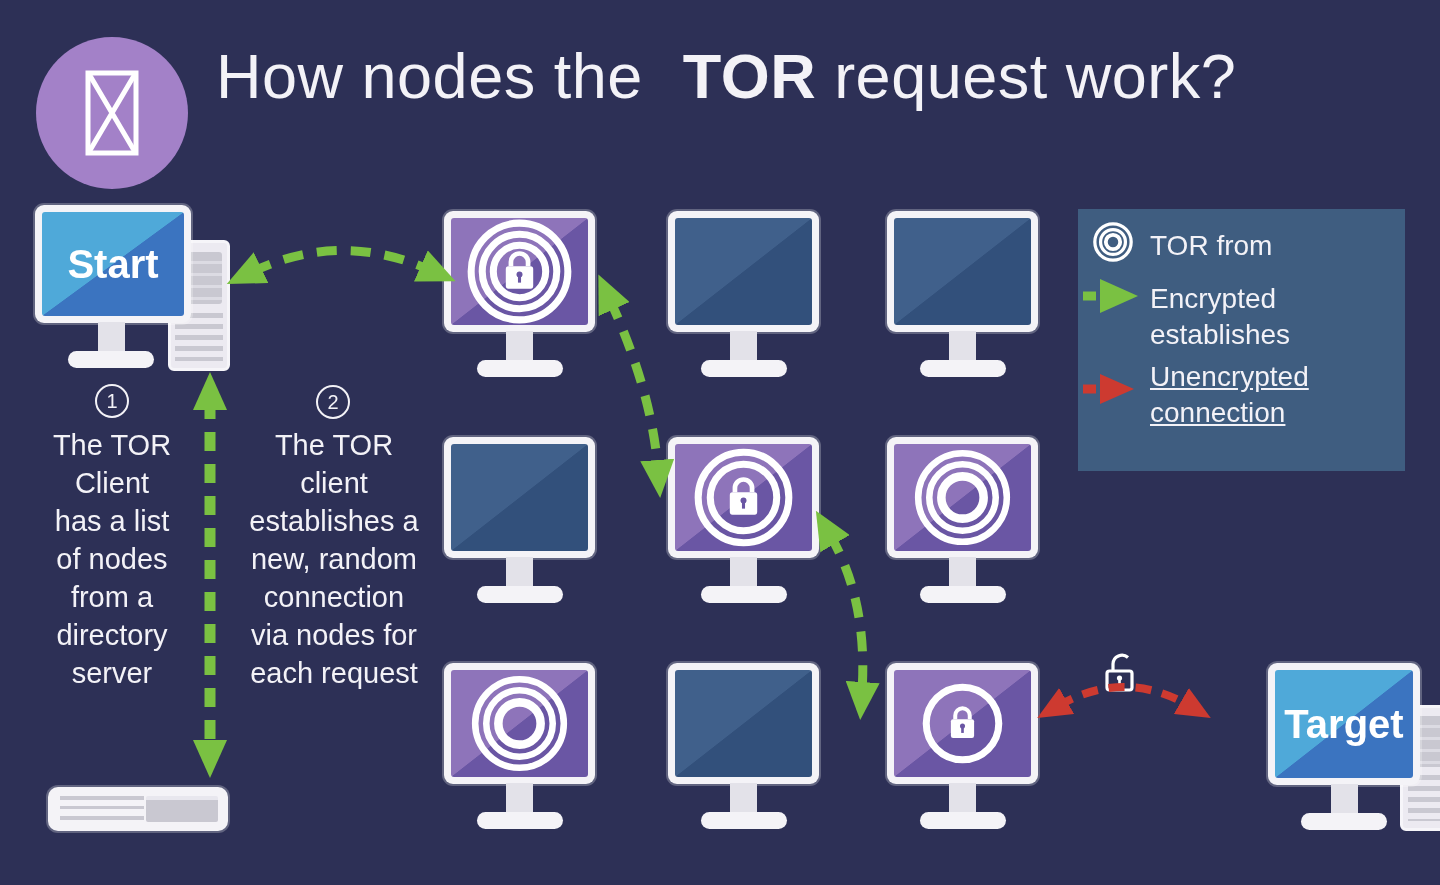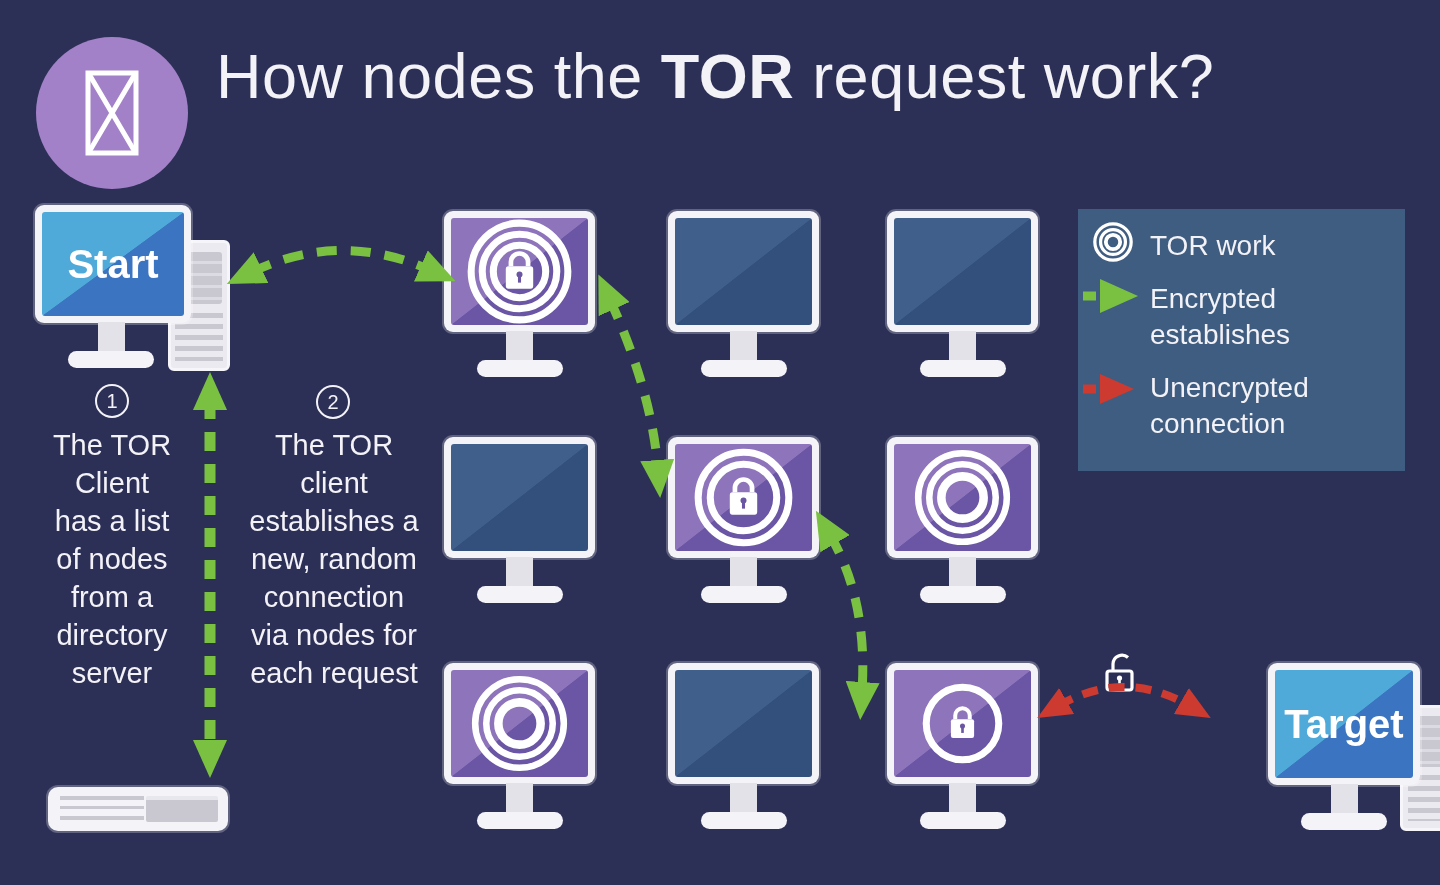"TOR" .title b { margin-left: none -> 22px }
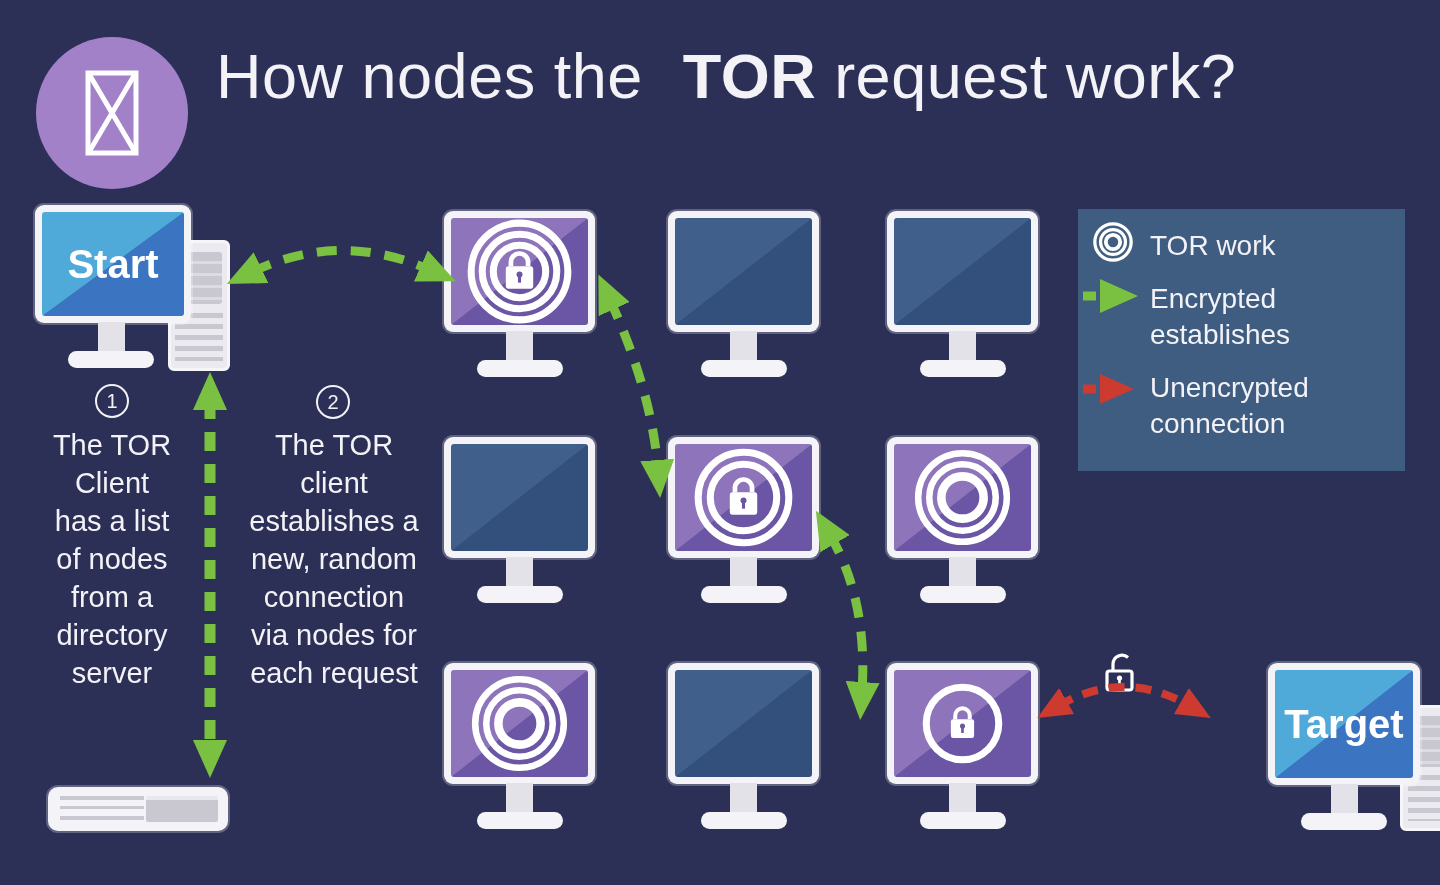"TOR work" div.legend-label { text: work -> from }
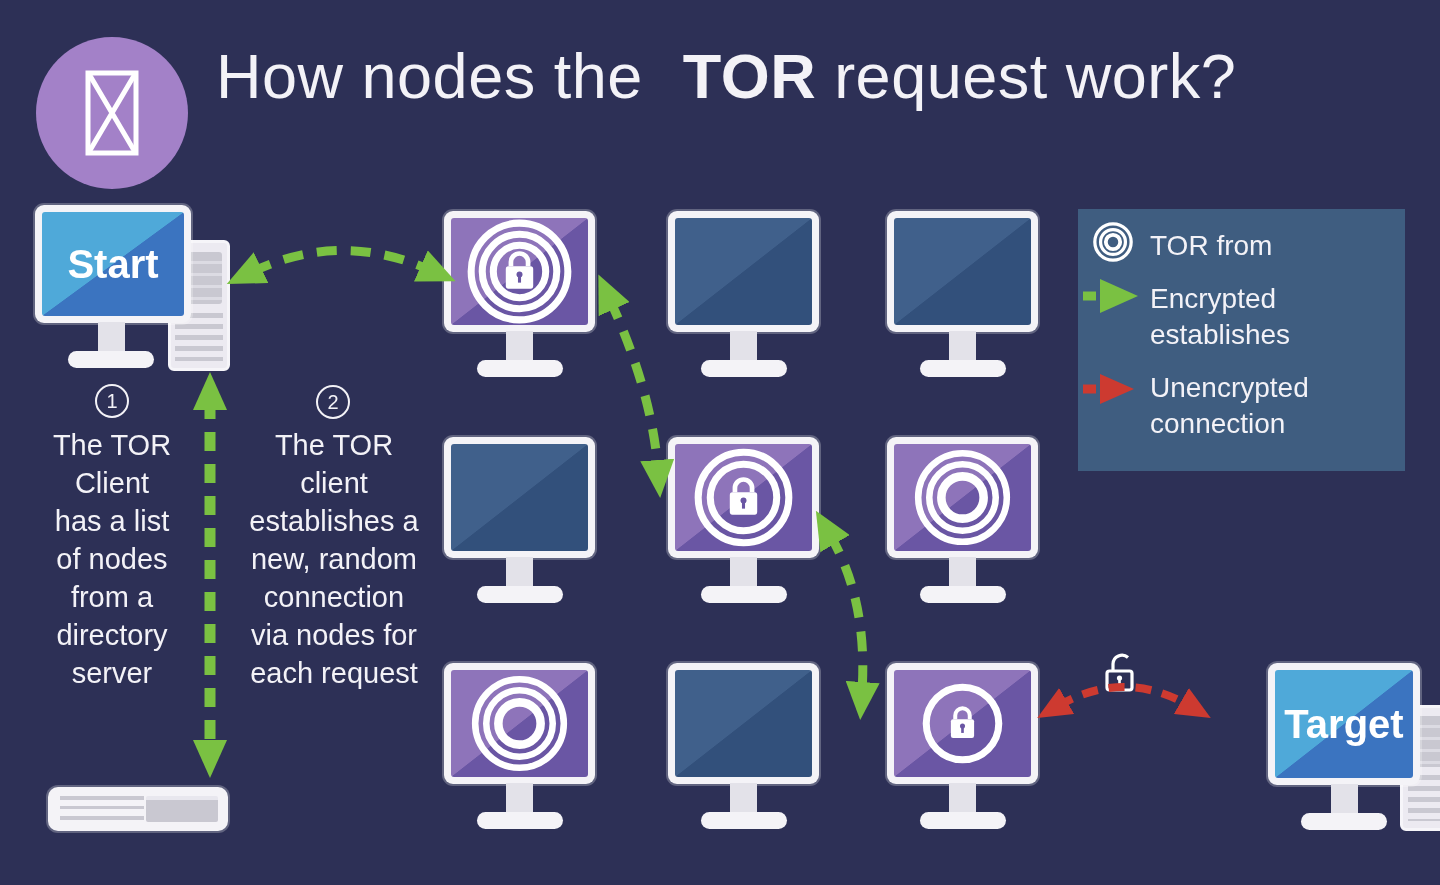"Unencrypted" div.legend-label { text-decoration: none -> underline; top: 161px -> 150px }
